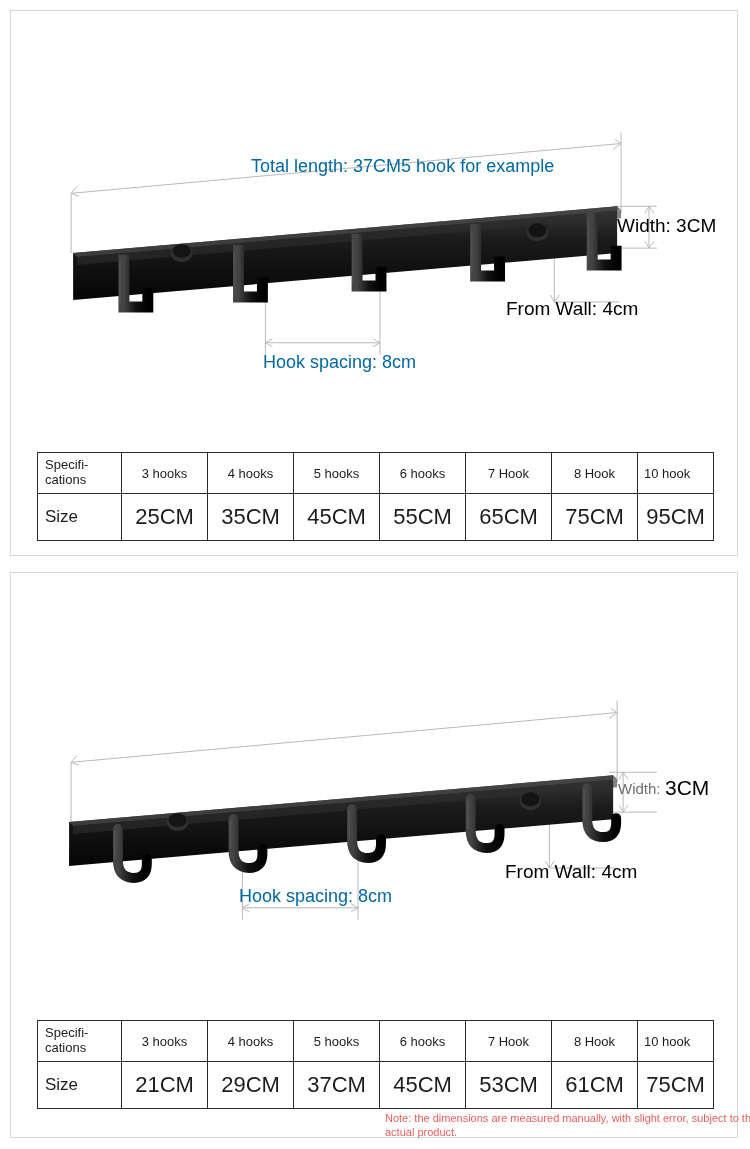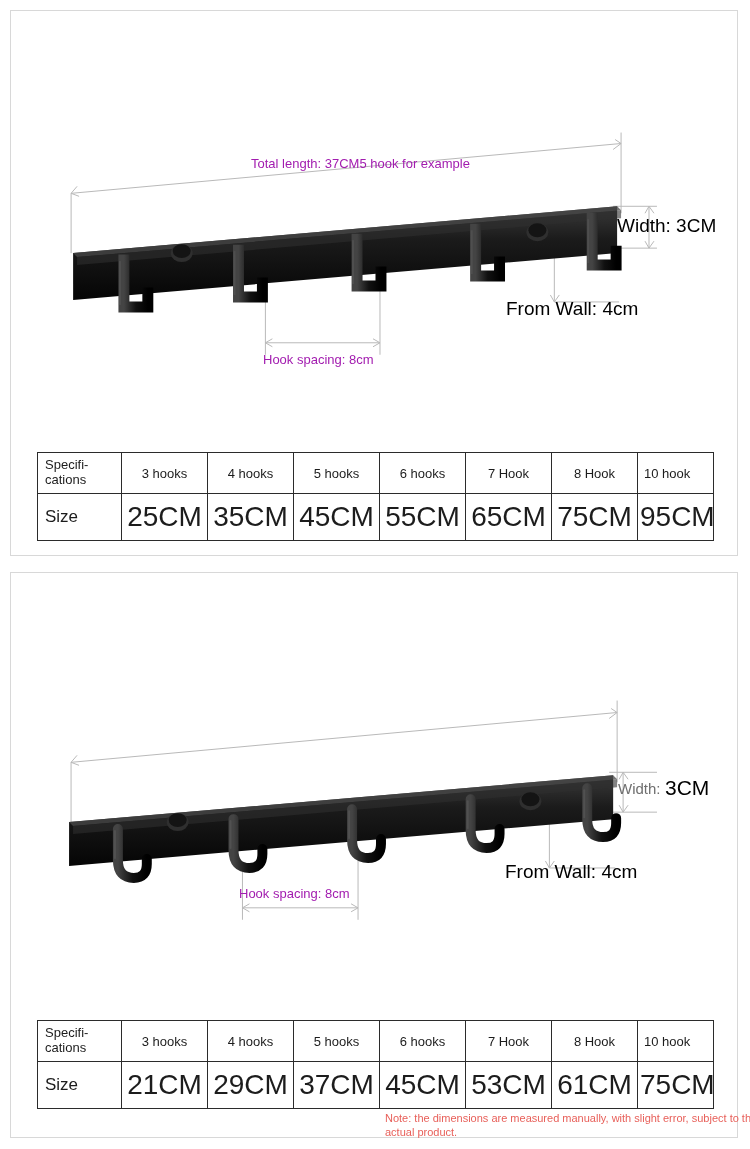"Total length: 37CM5 hook for" .dim-label { color: #a21caf -> #0369a1; font-size: 13px -> 18px }
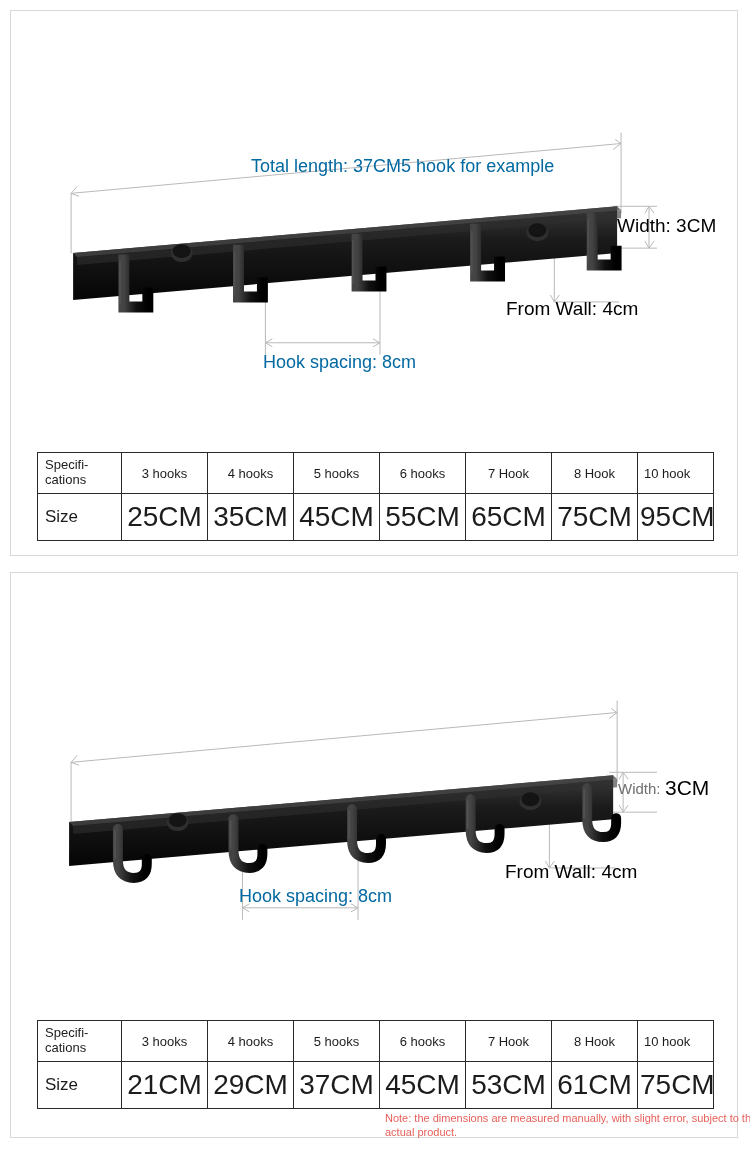"25CM" table.specs td.val { font-size: 28px -> 22px }
